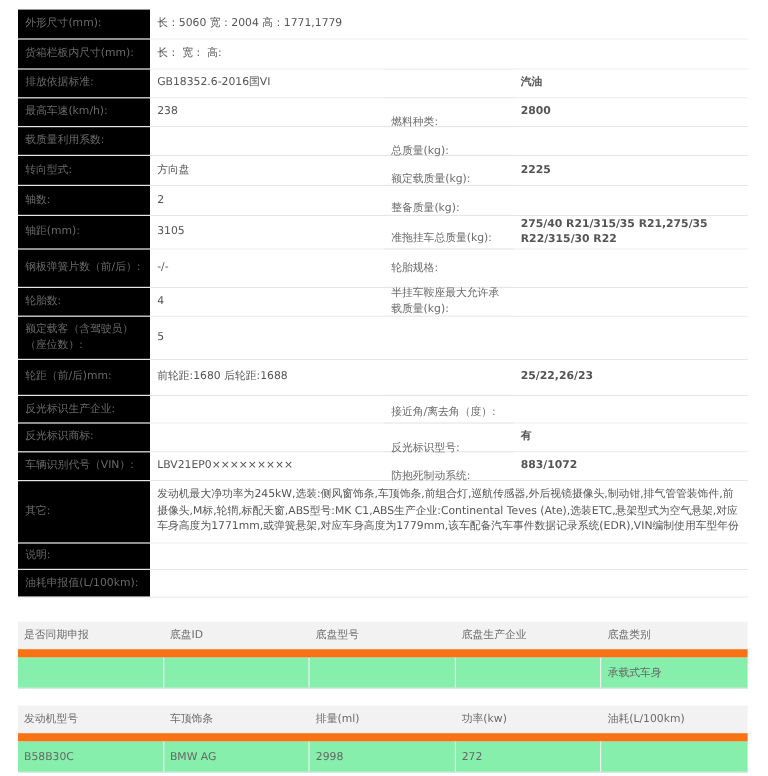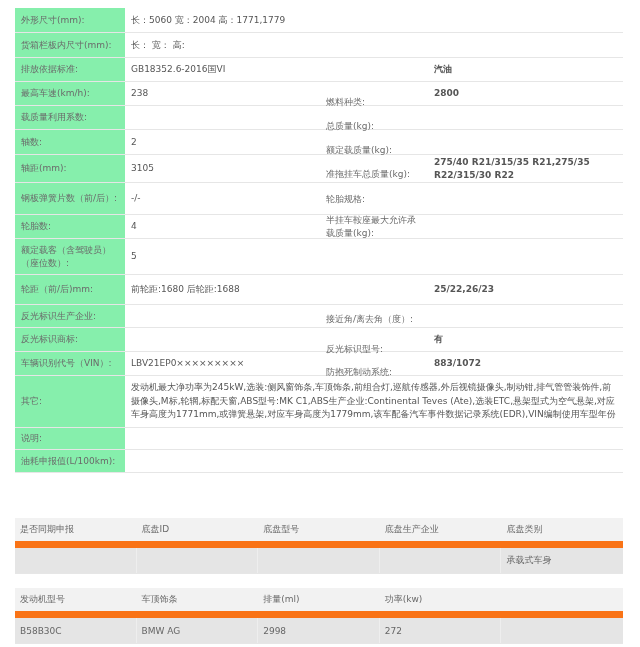"外形尺寸(mm):" .lab { background: #86efac -> #000000 }
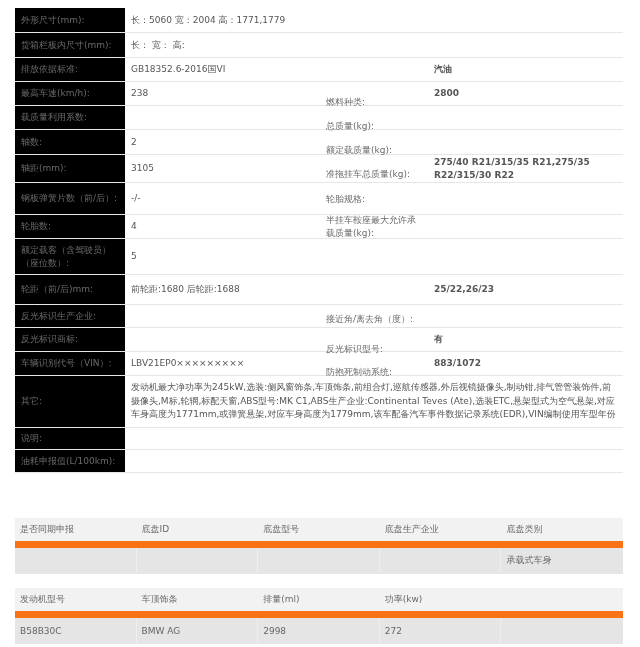"转向型式:" div.row { html: none -> <div> <div>转向型式:</div> <div>方向盘</div> <div>整备质量(kg):</div> <div>2225</div> </div> }
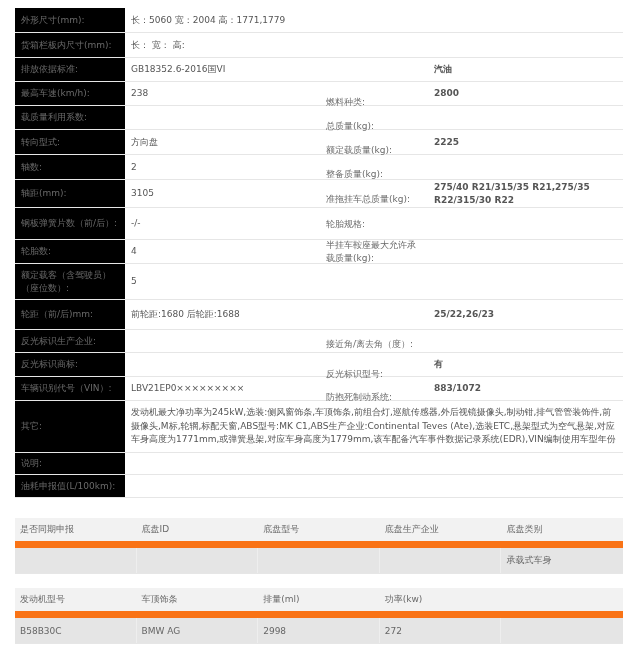"承载式车身" .grid .body { background: #e5e5e5 -> #86efac }
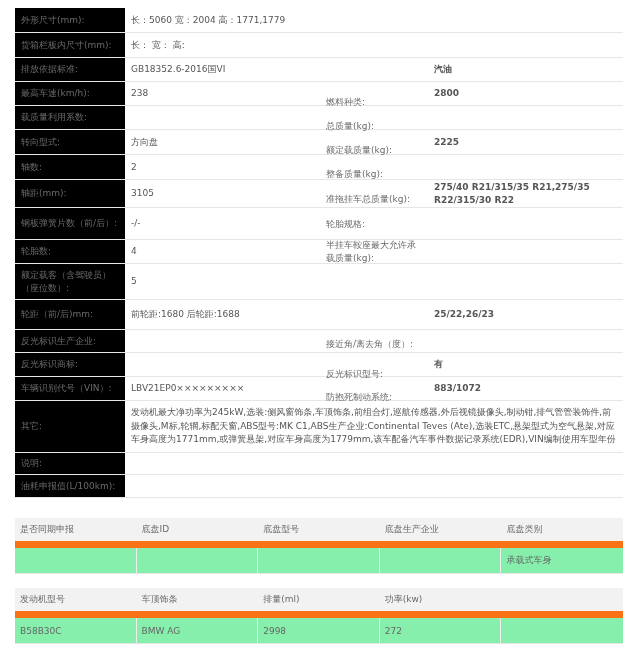"油耗(L/100km)" div.c { html: none -> <div>油耗(L/100km)</div> }
